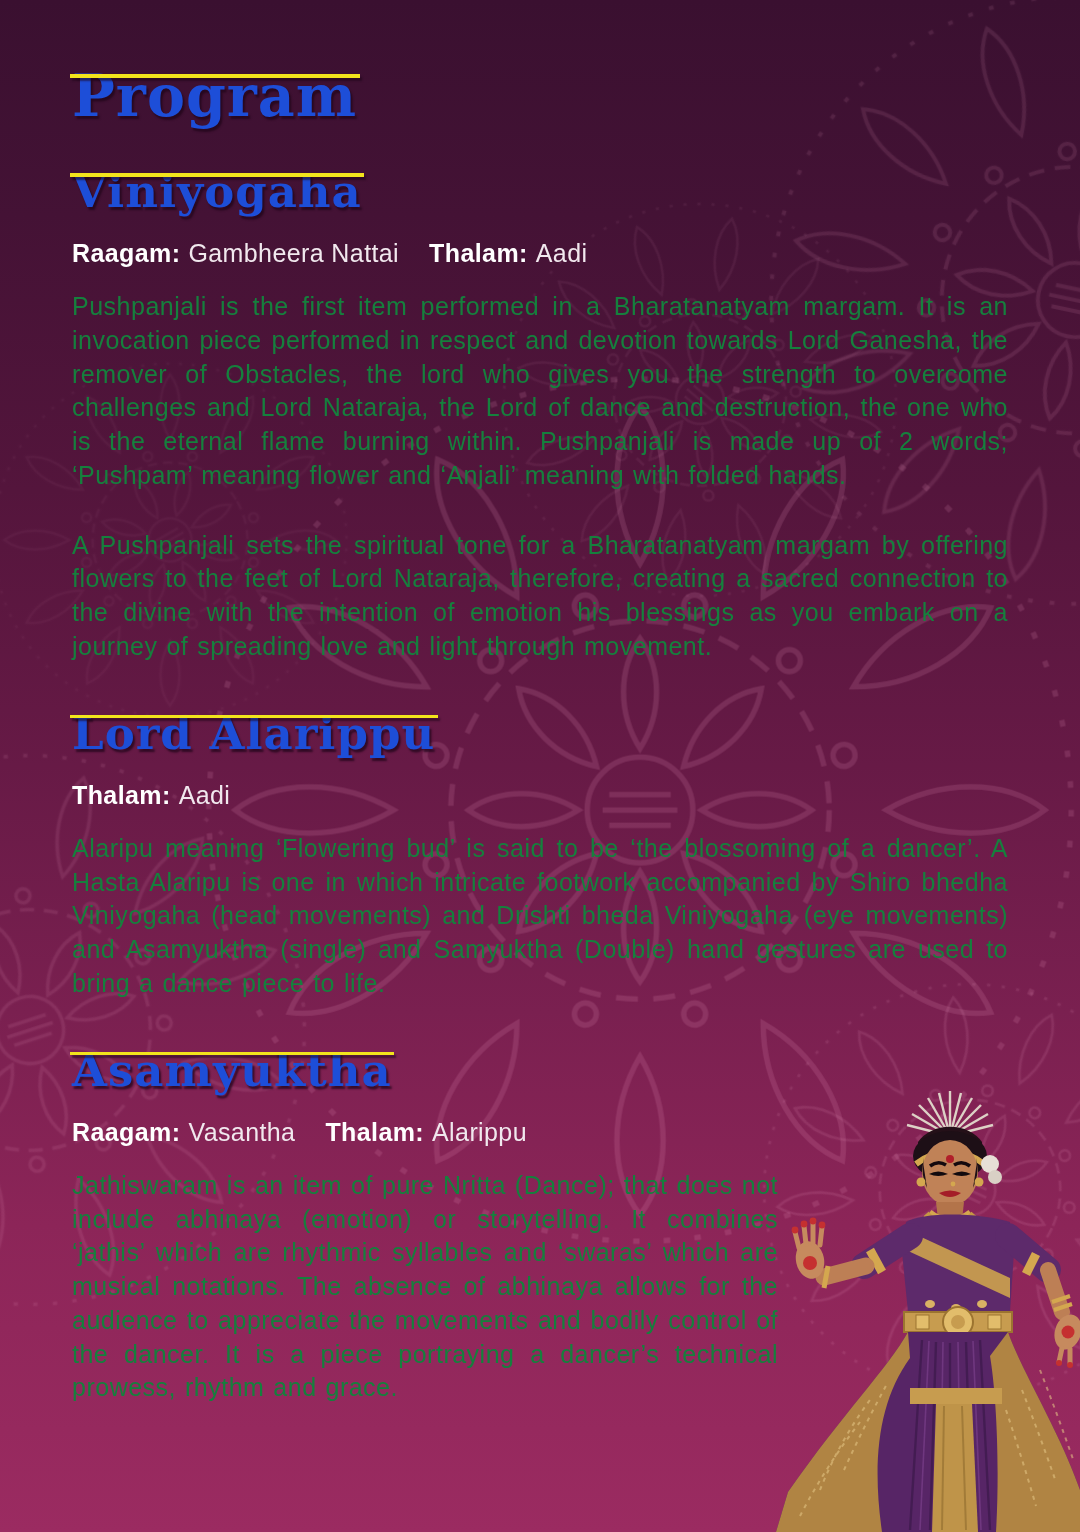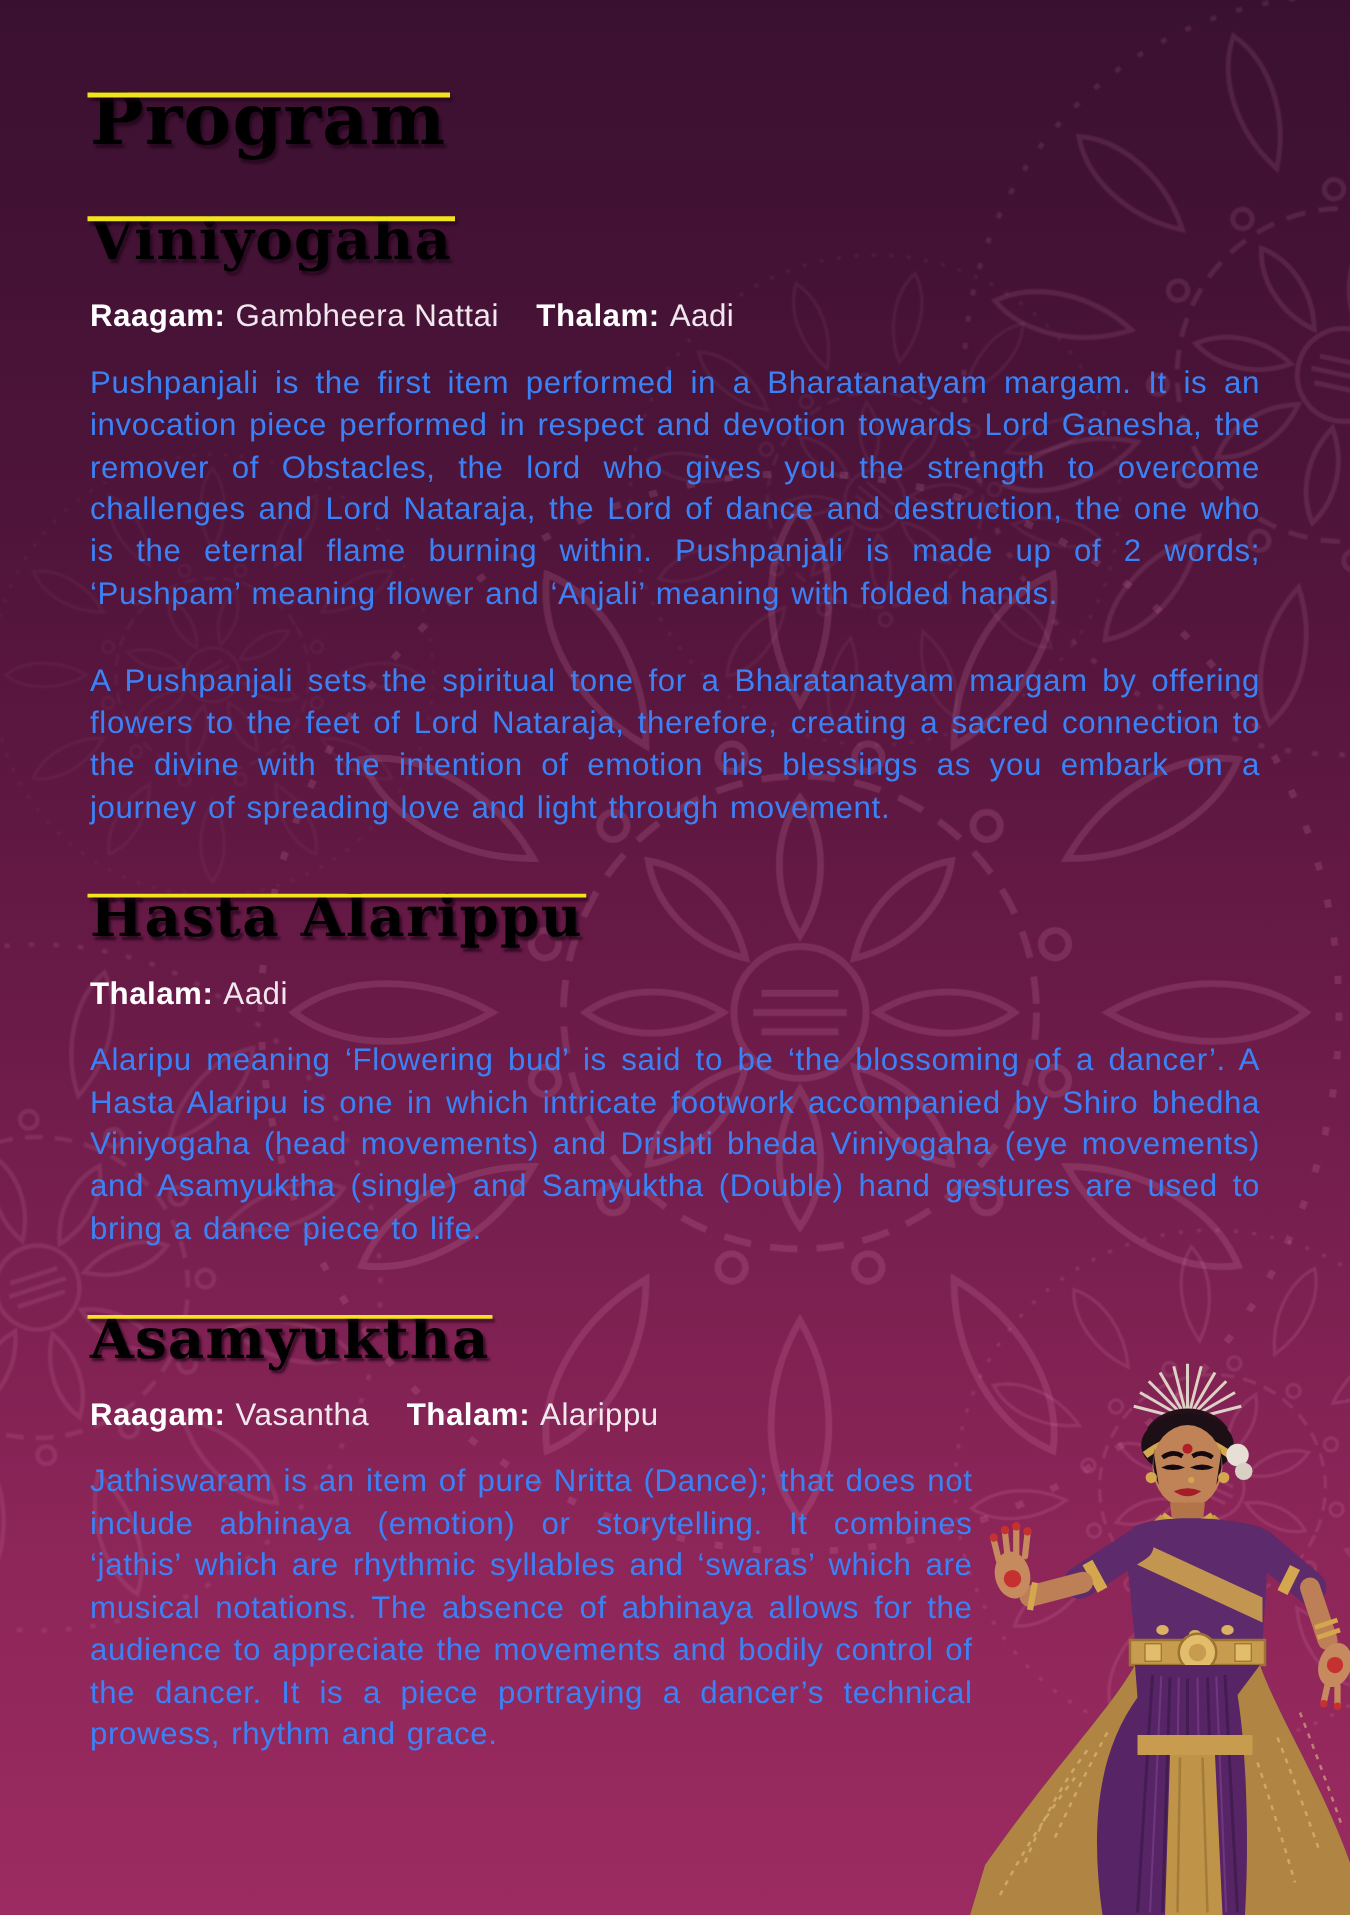"Program" .fancy { color: #000000 -> #1d4ed8 }
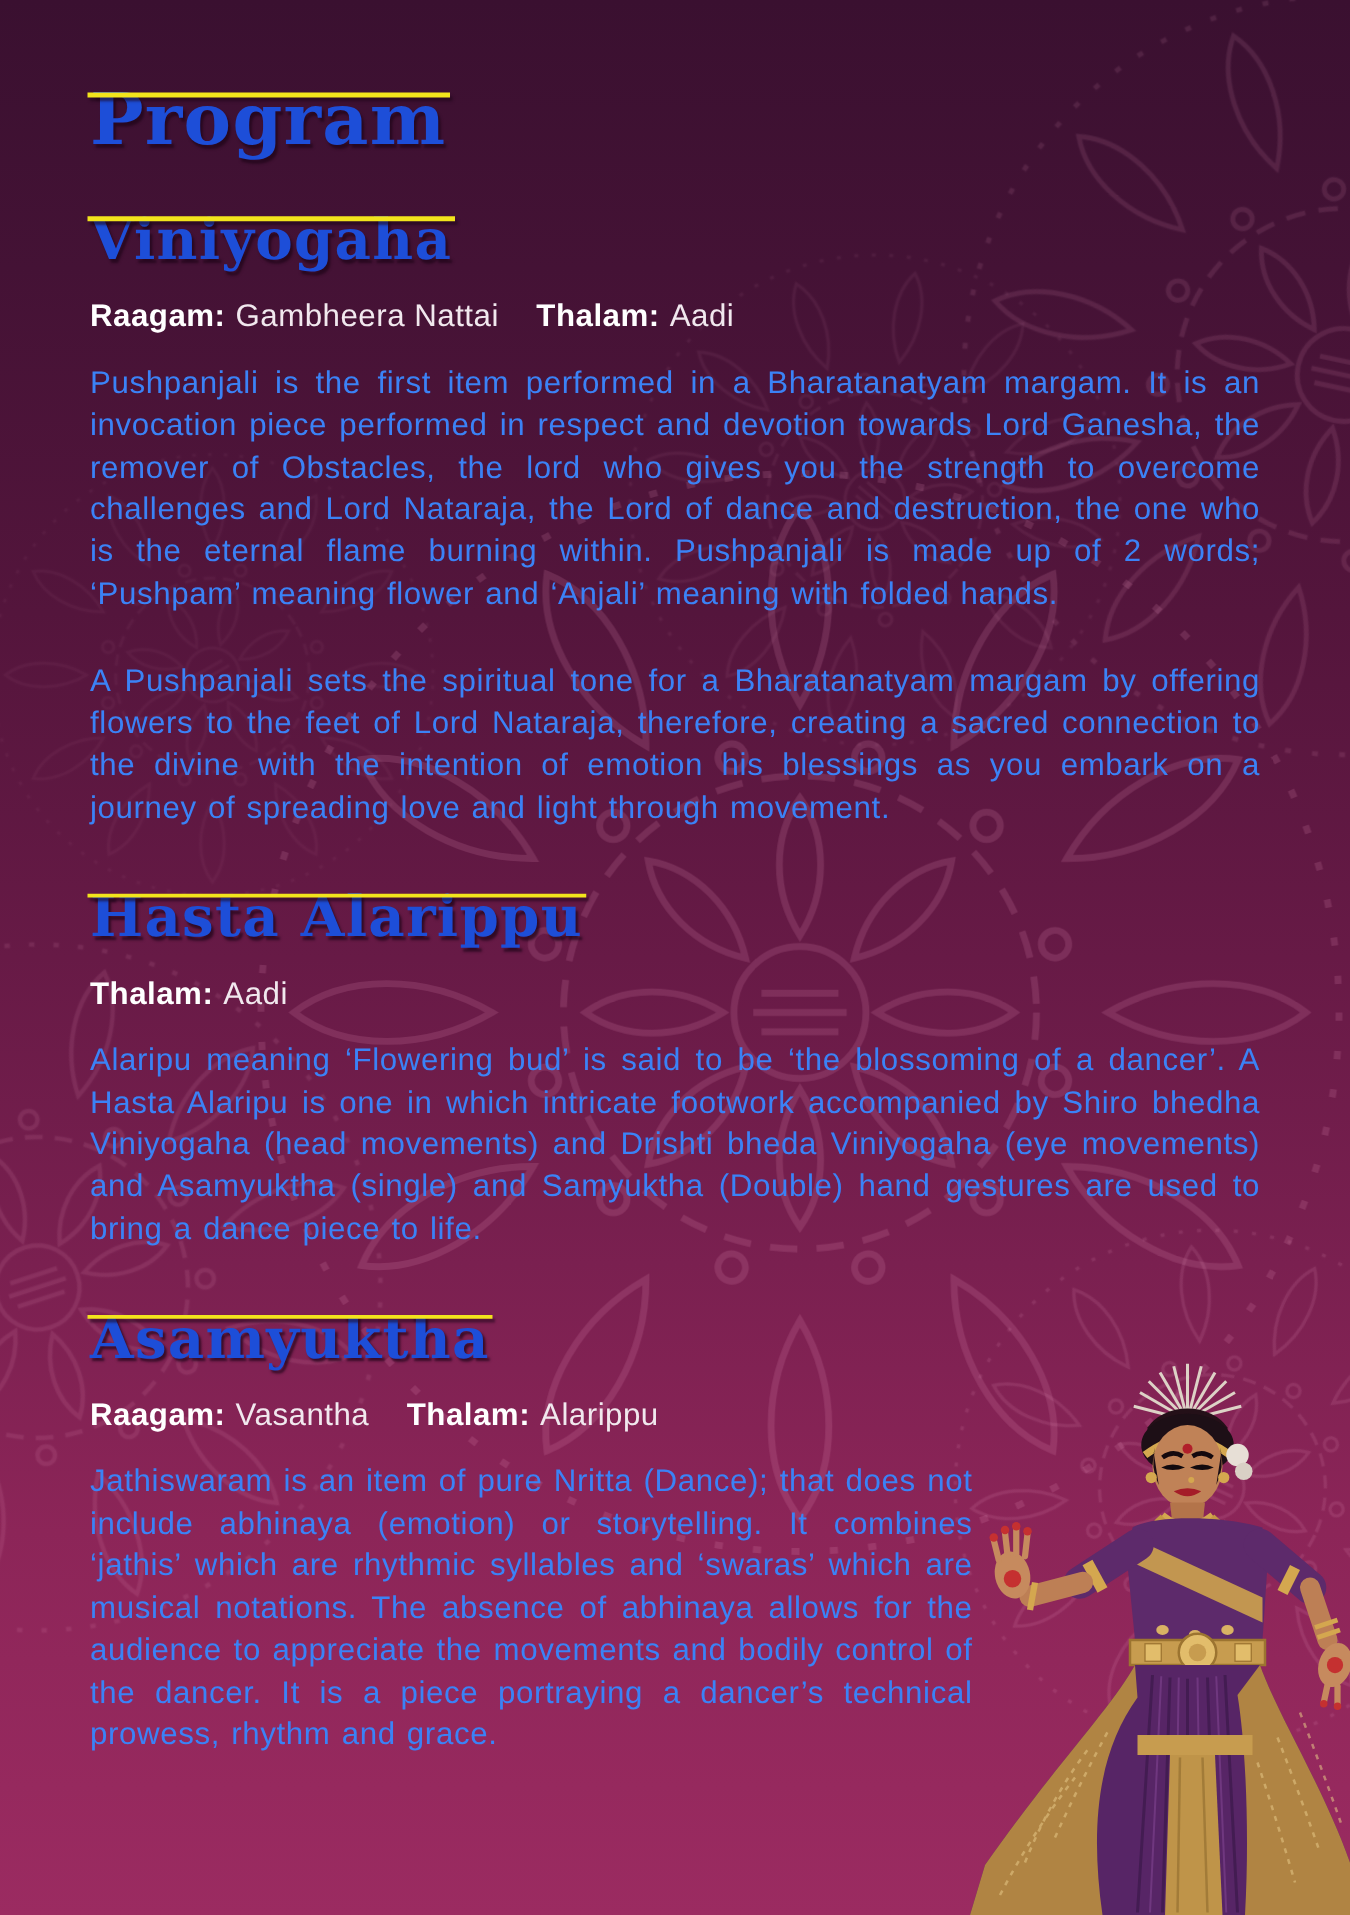"Pushpanjali is the first item" p.body { color: #3b82f6 -> #15803d }
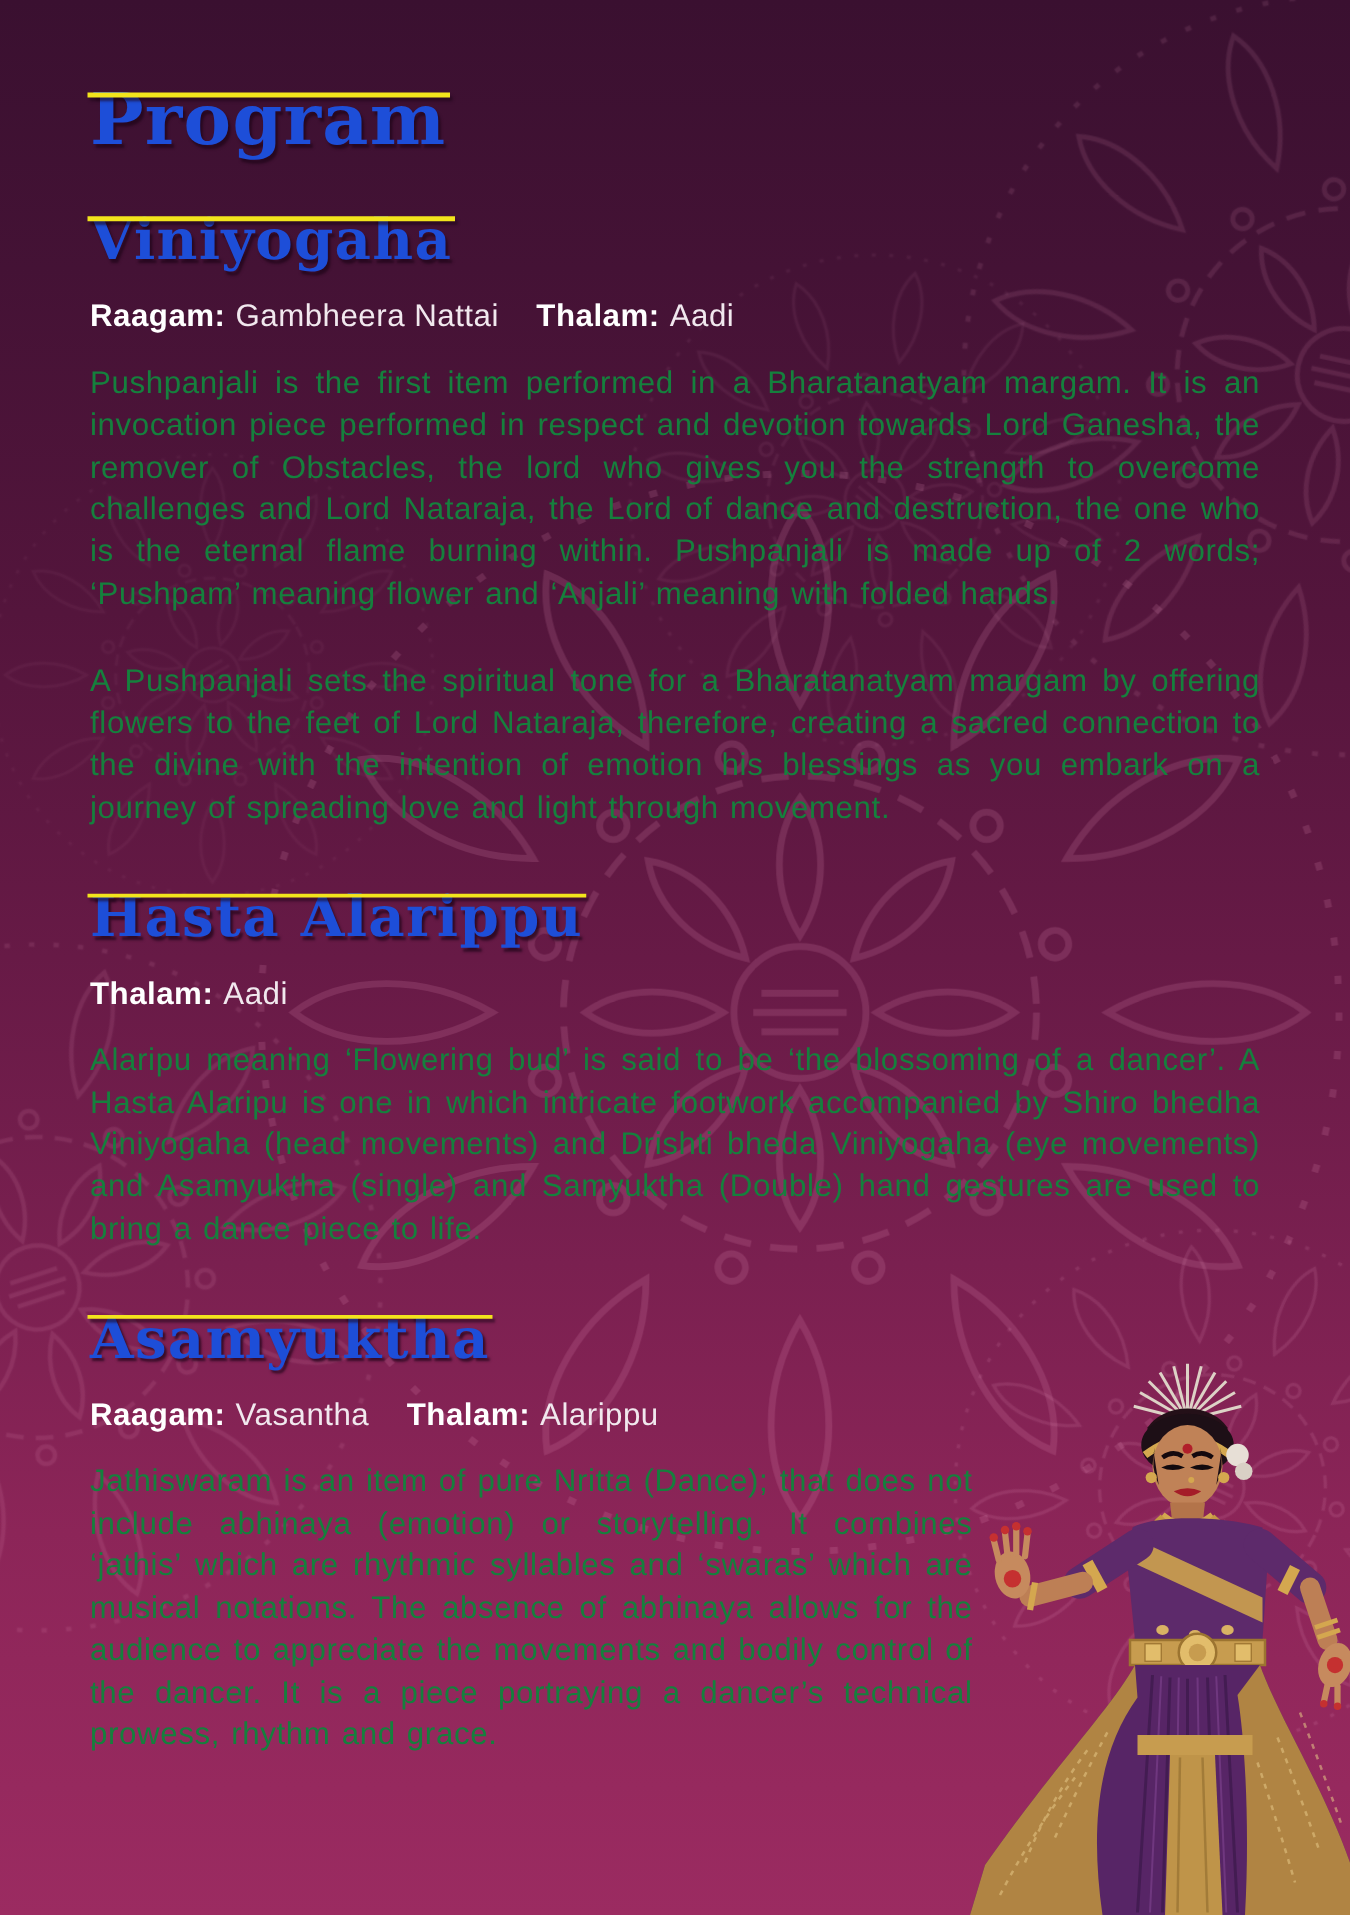"Hasta Alarippu" span.fancy-text { text: Hasta -> Lord }
